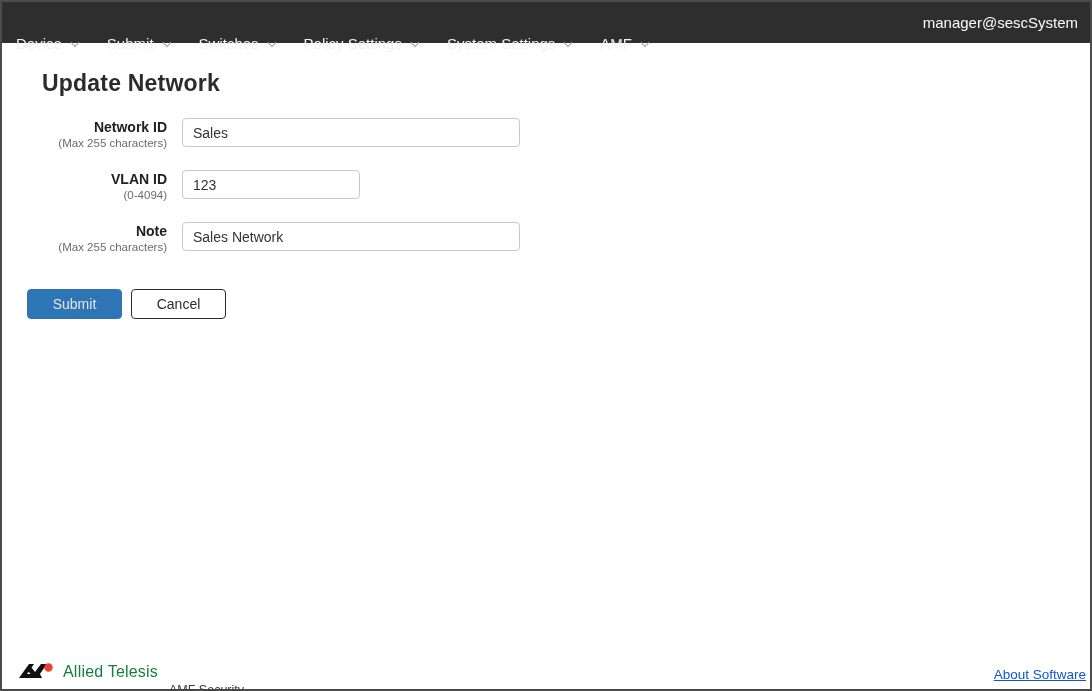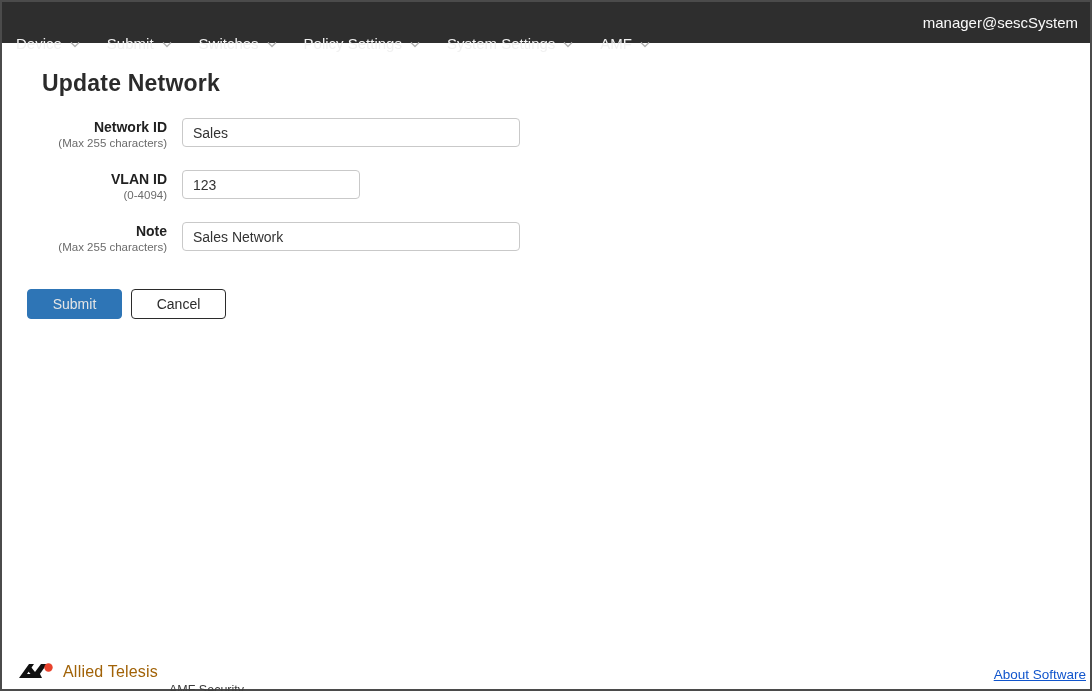"Allied Telesis" .brand-text { color: #a16207 -> #15803d }
